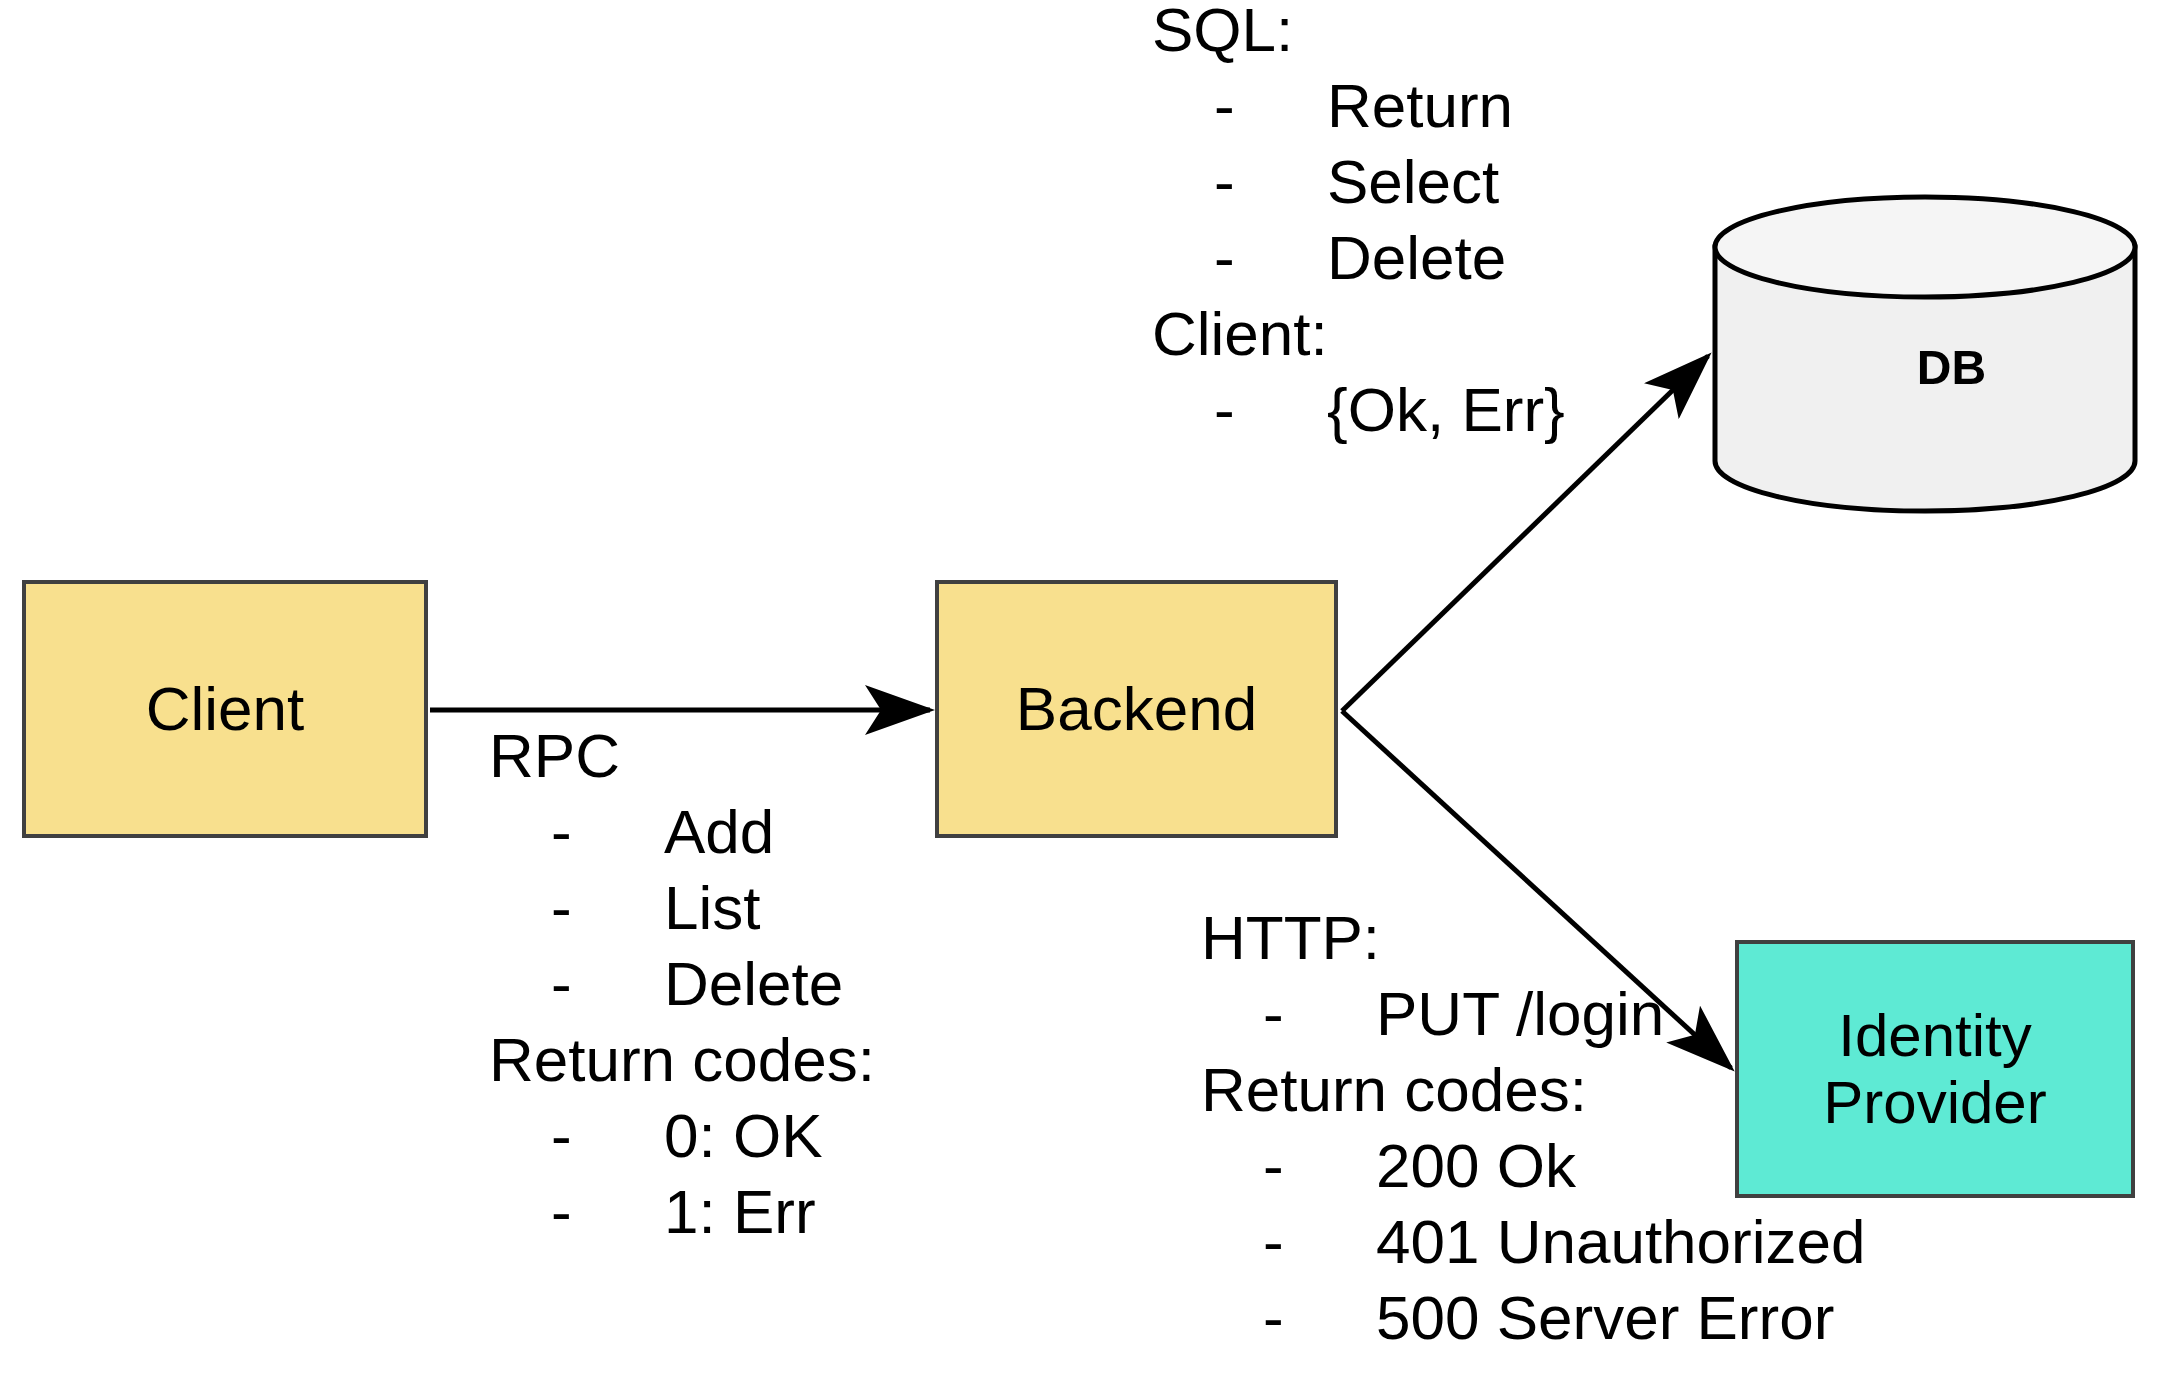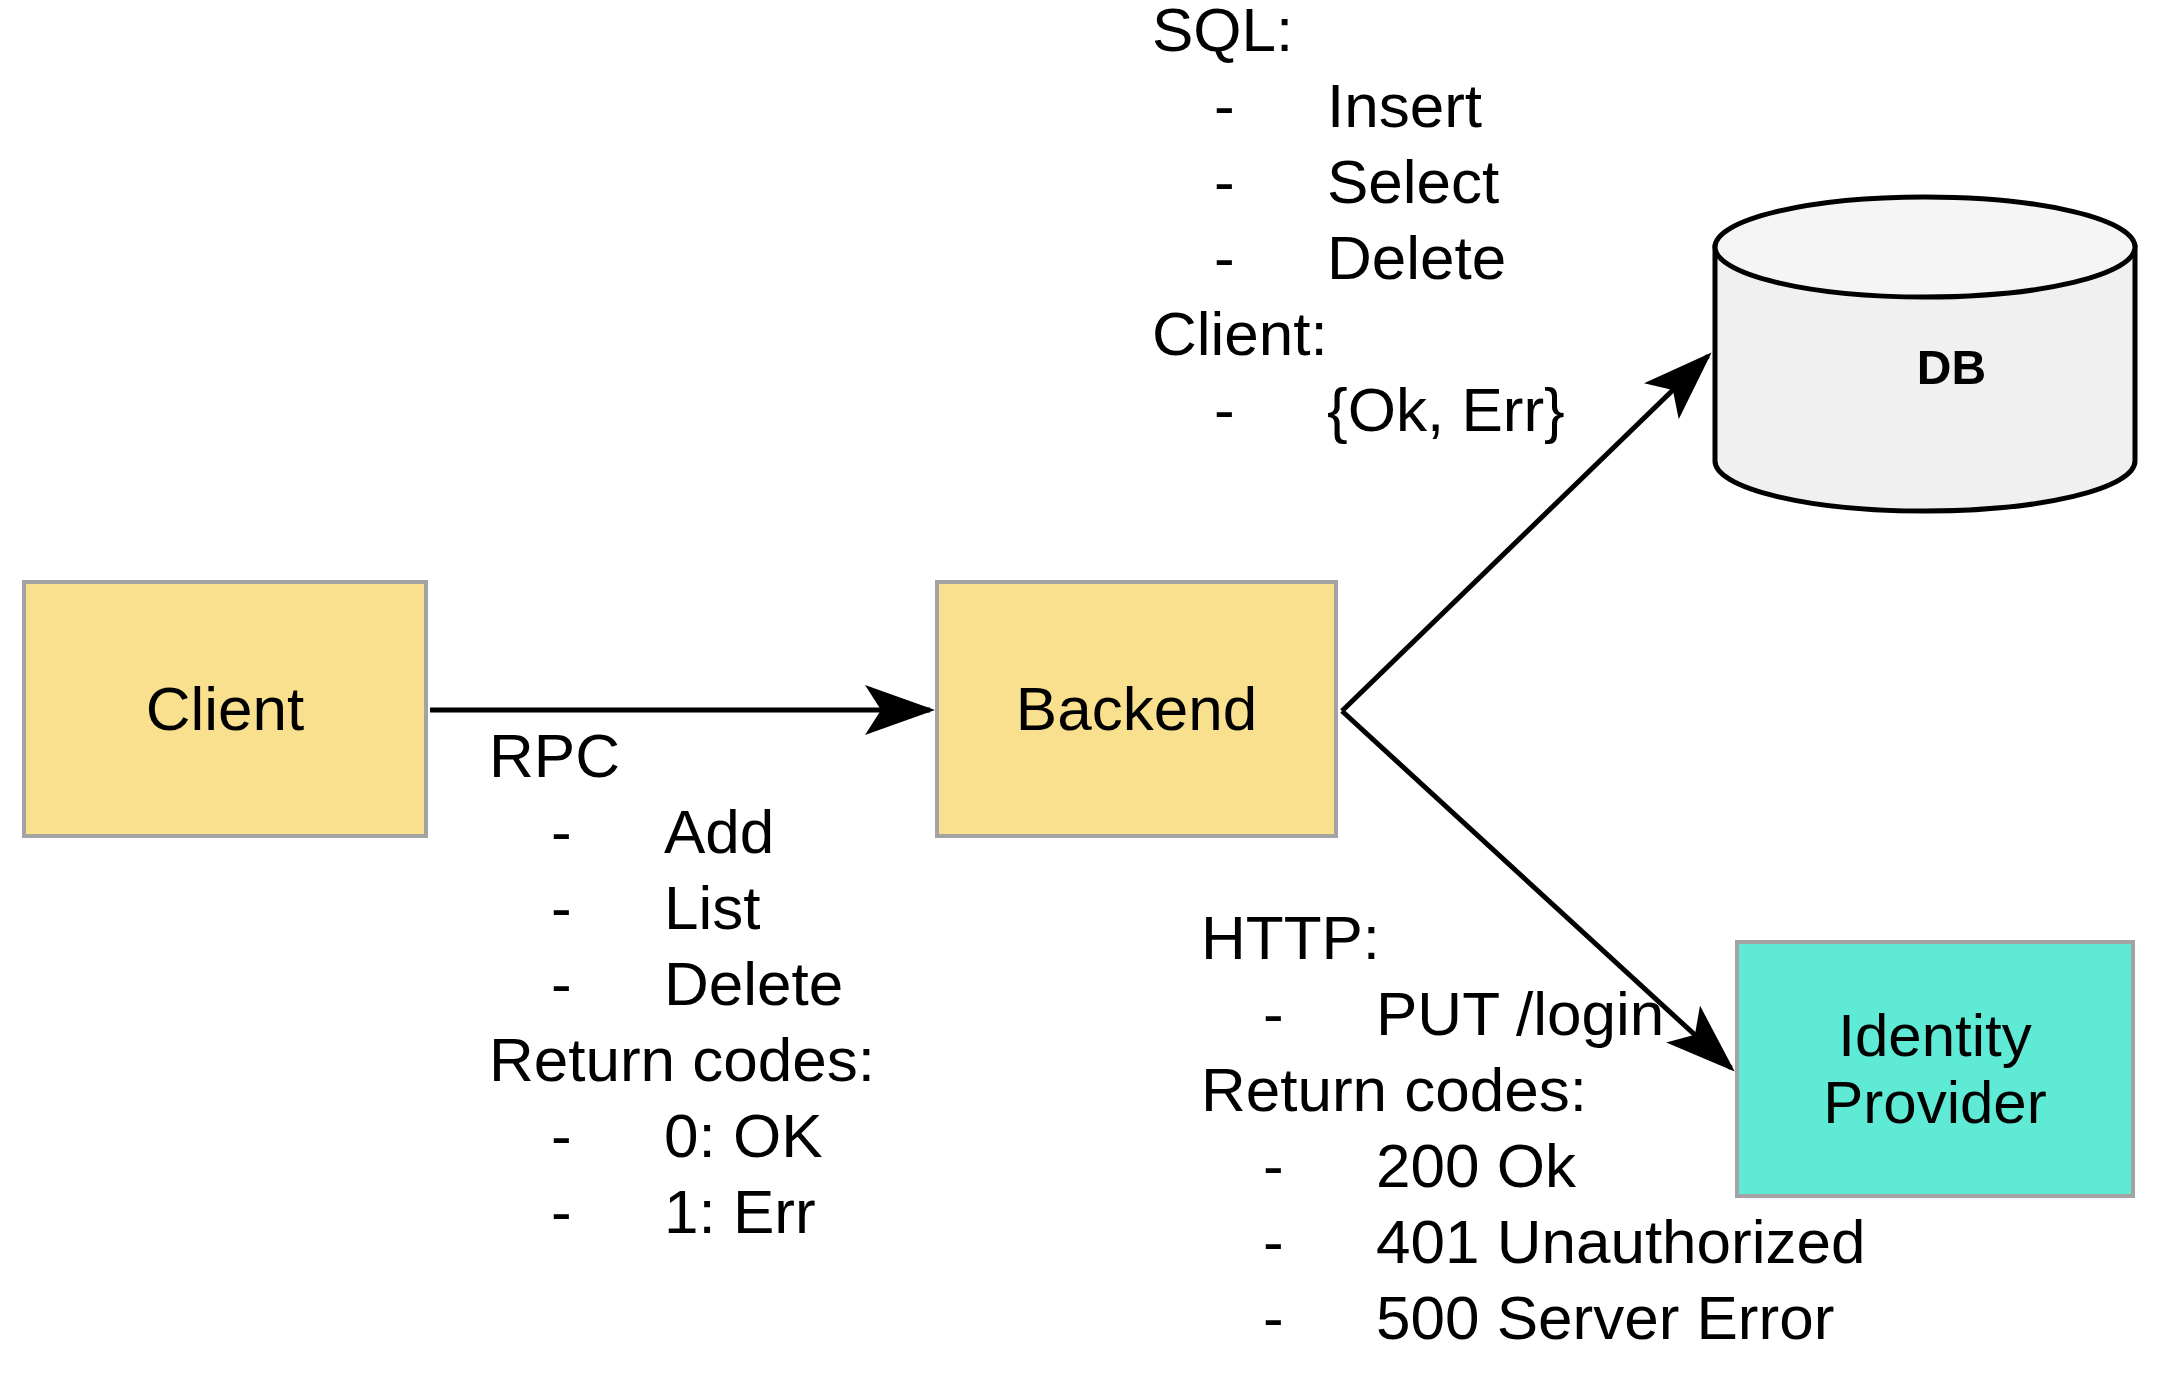"Insert" span { text: Insert -> Return }
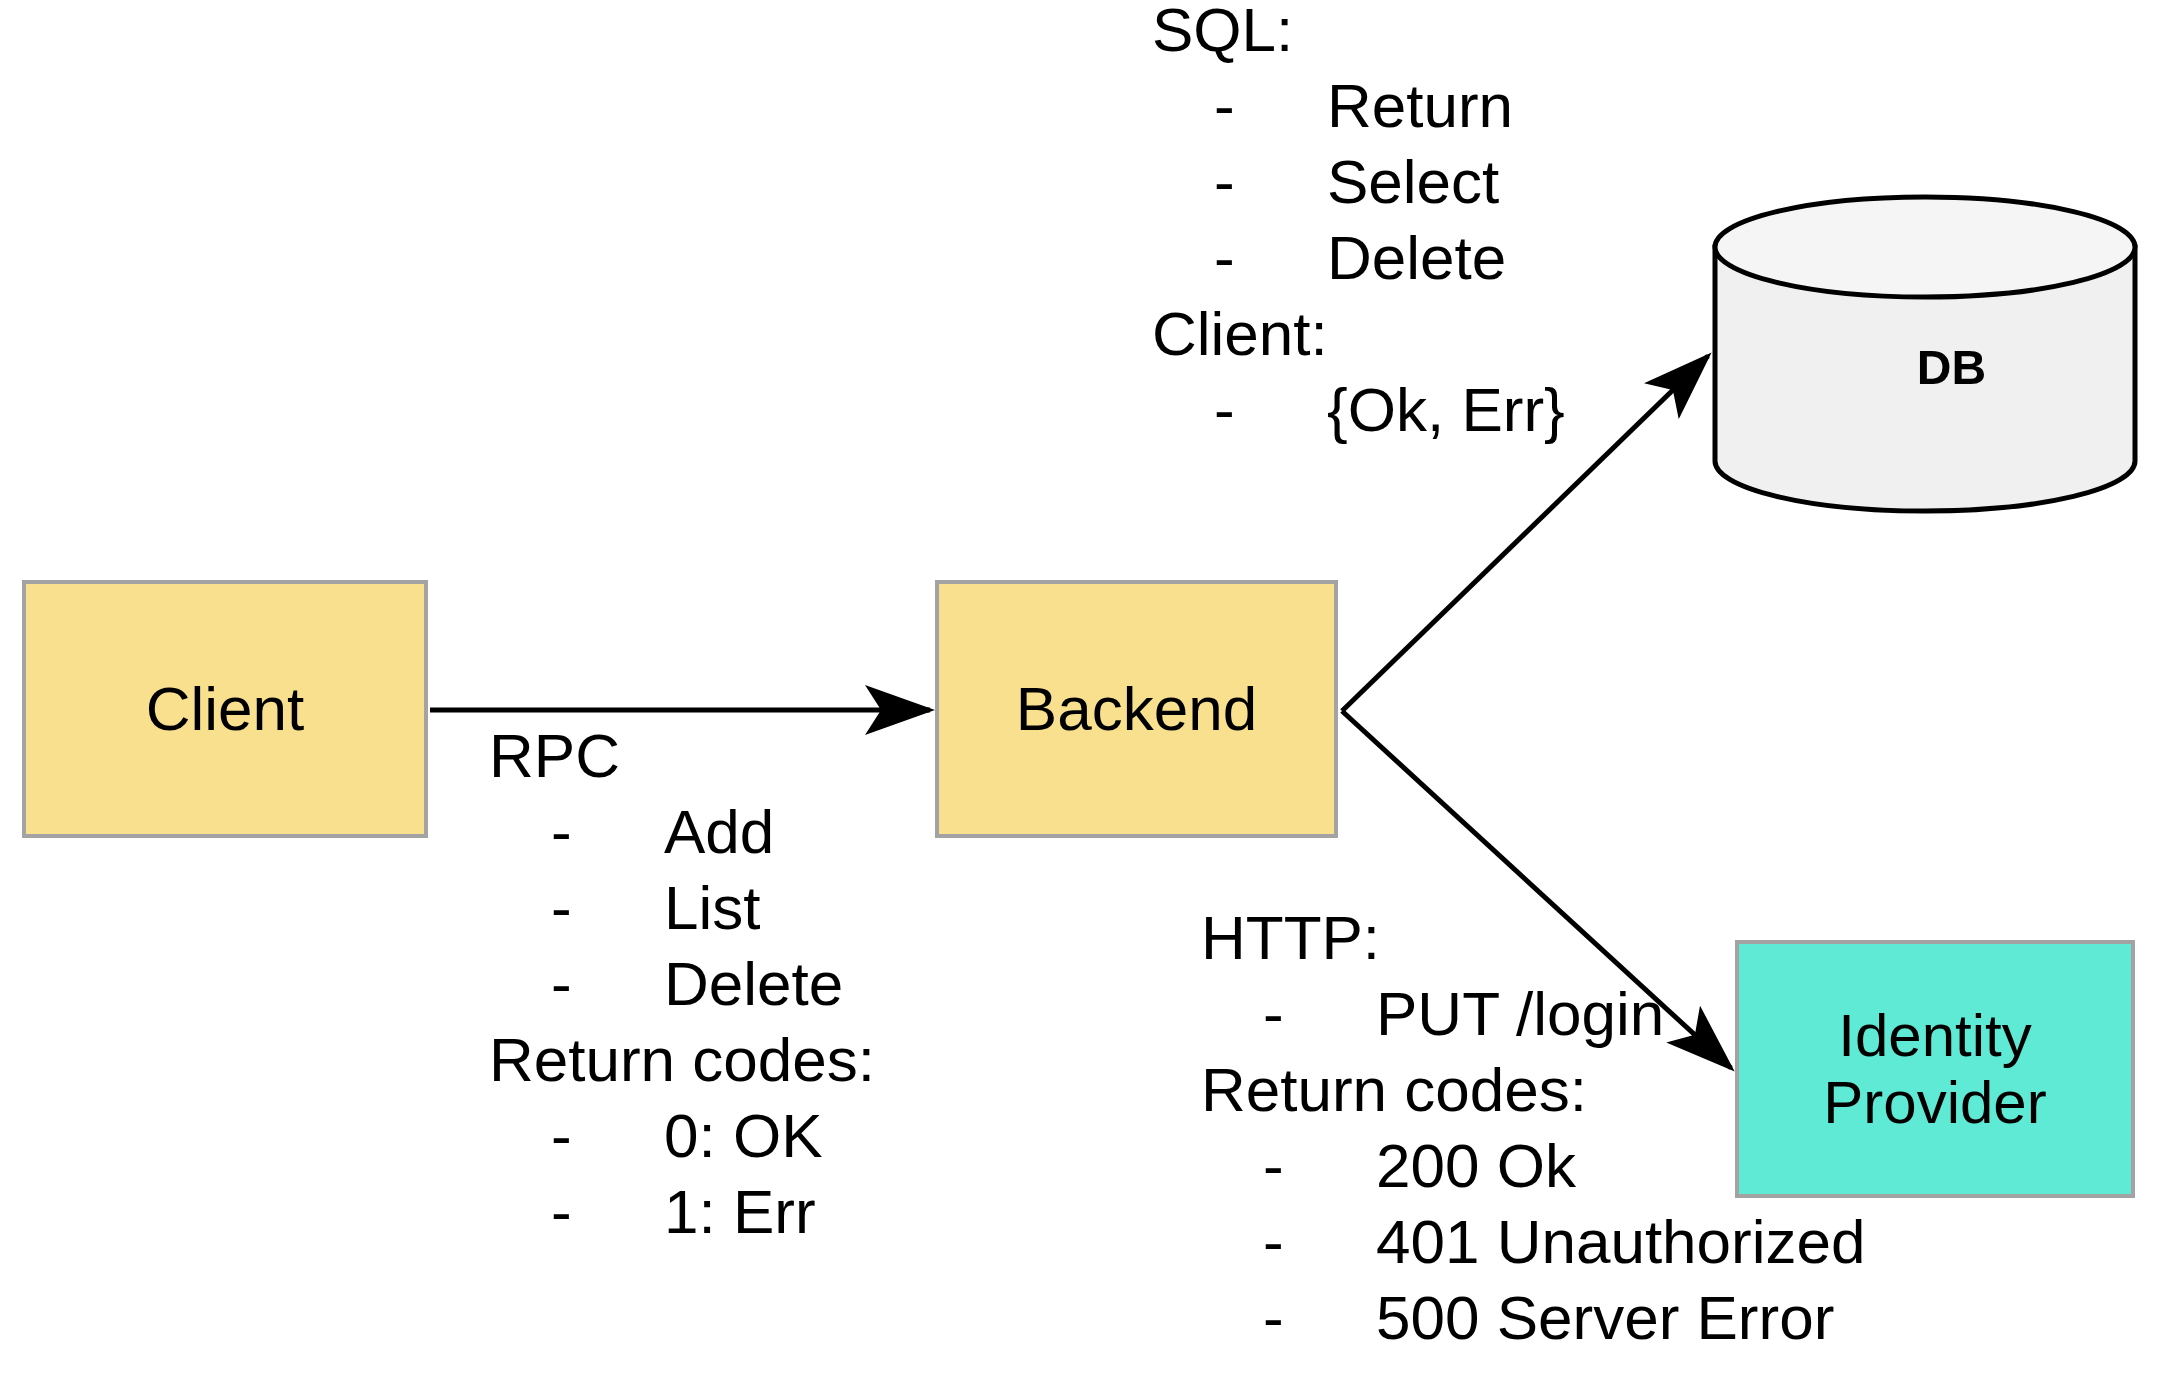"Client" .node-box { border: 4px solid #a3a3a3 -> 4px solid #404040 }
